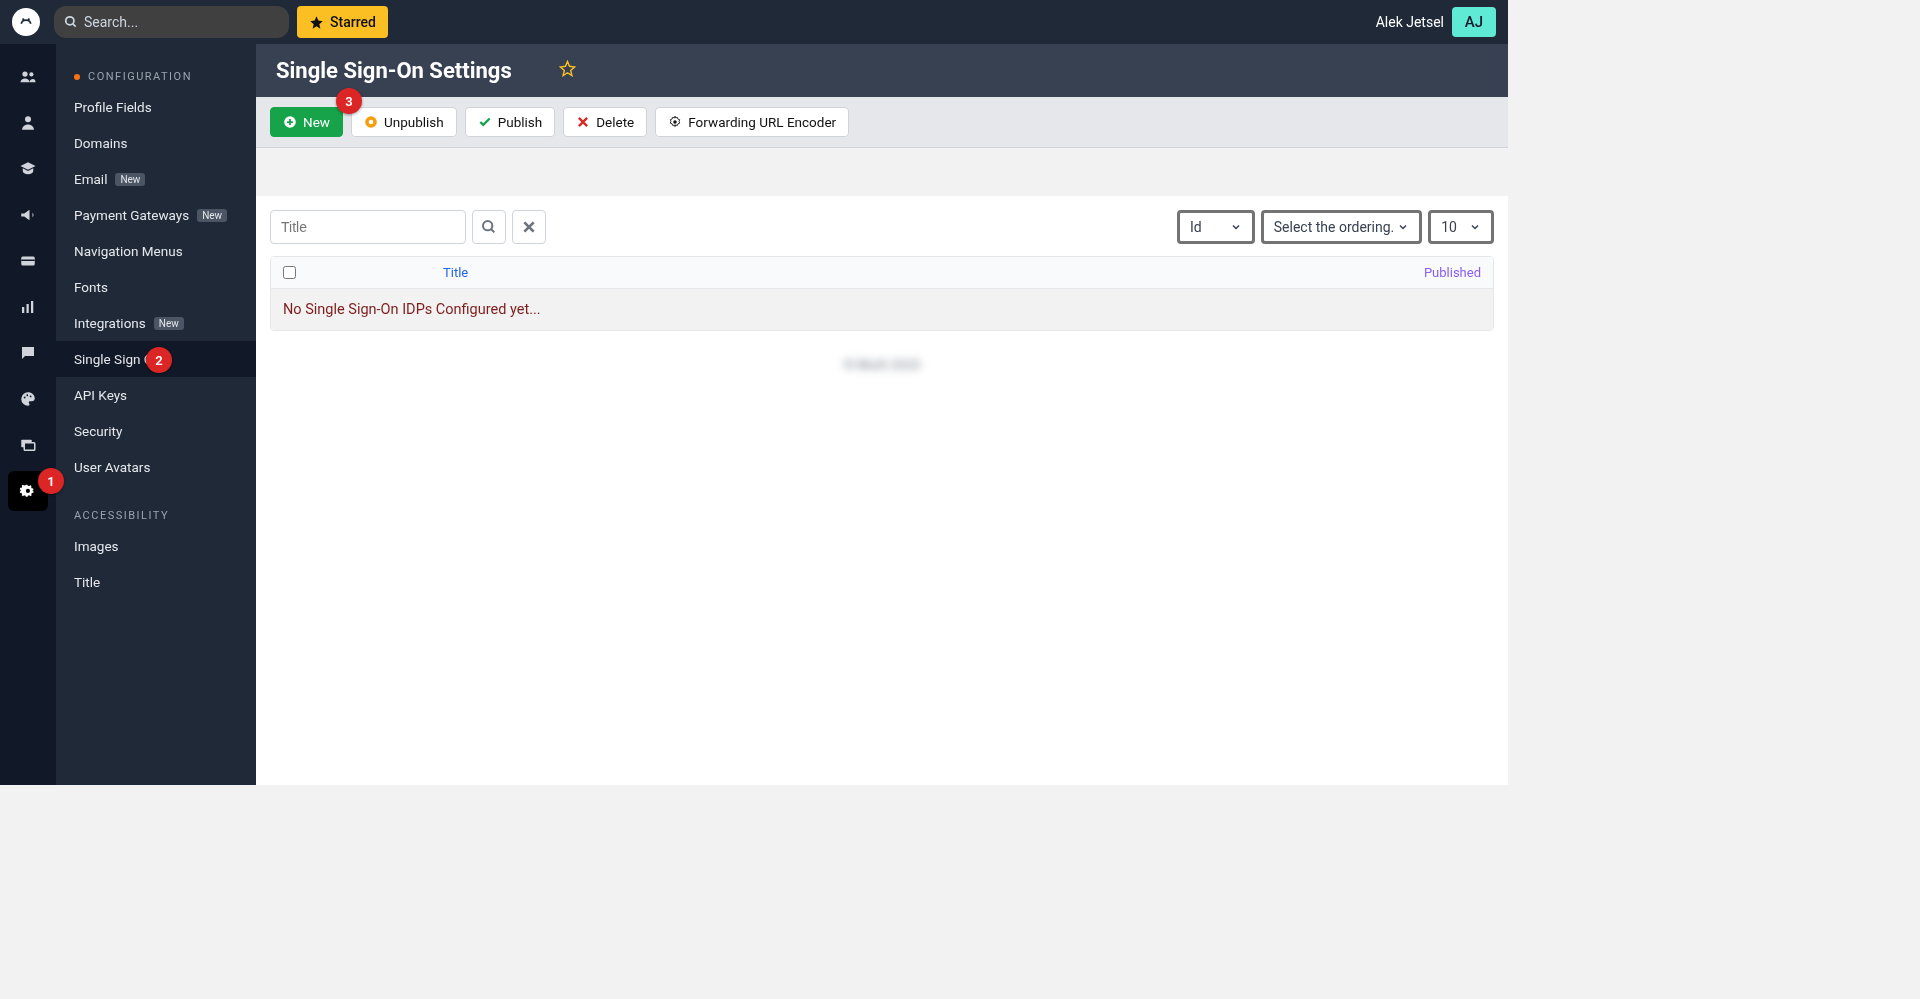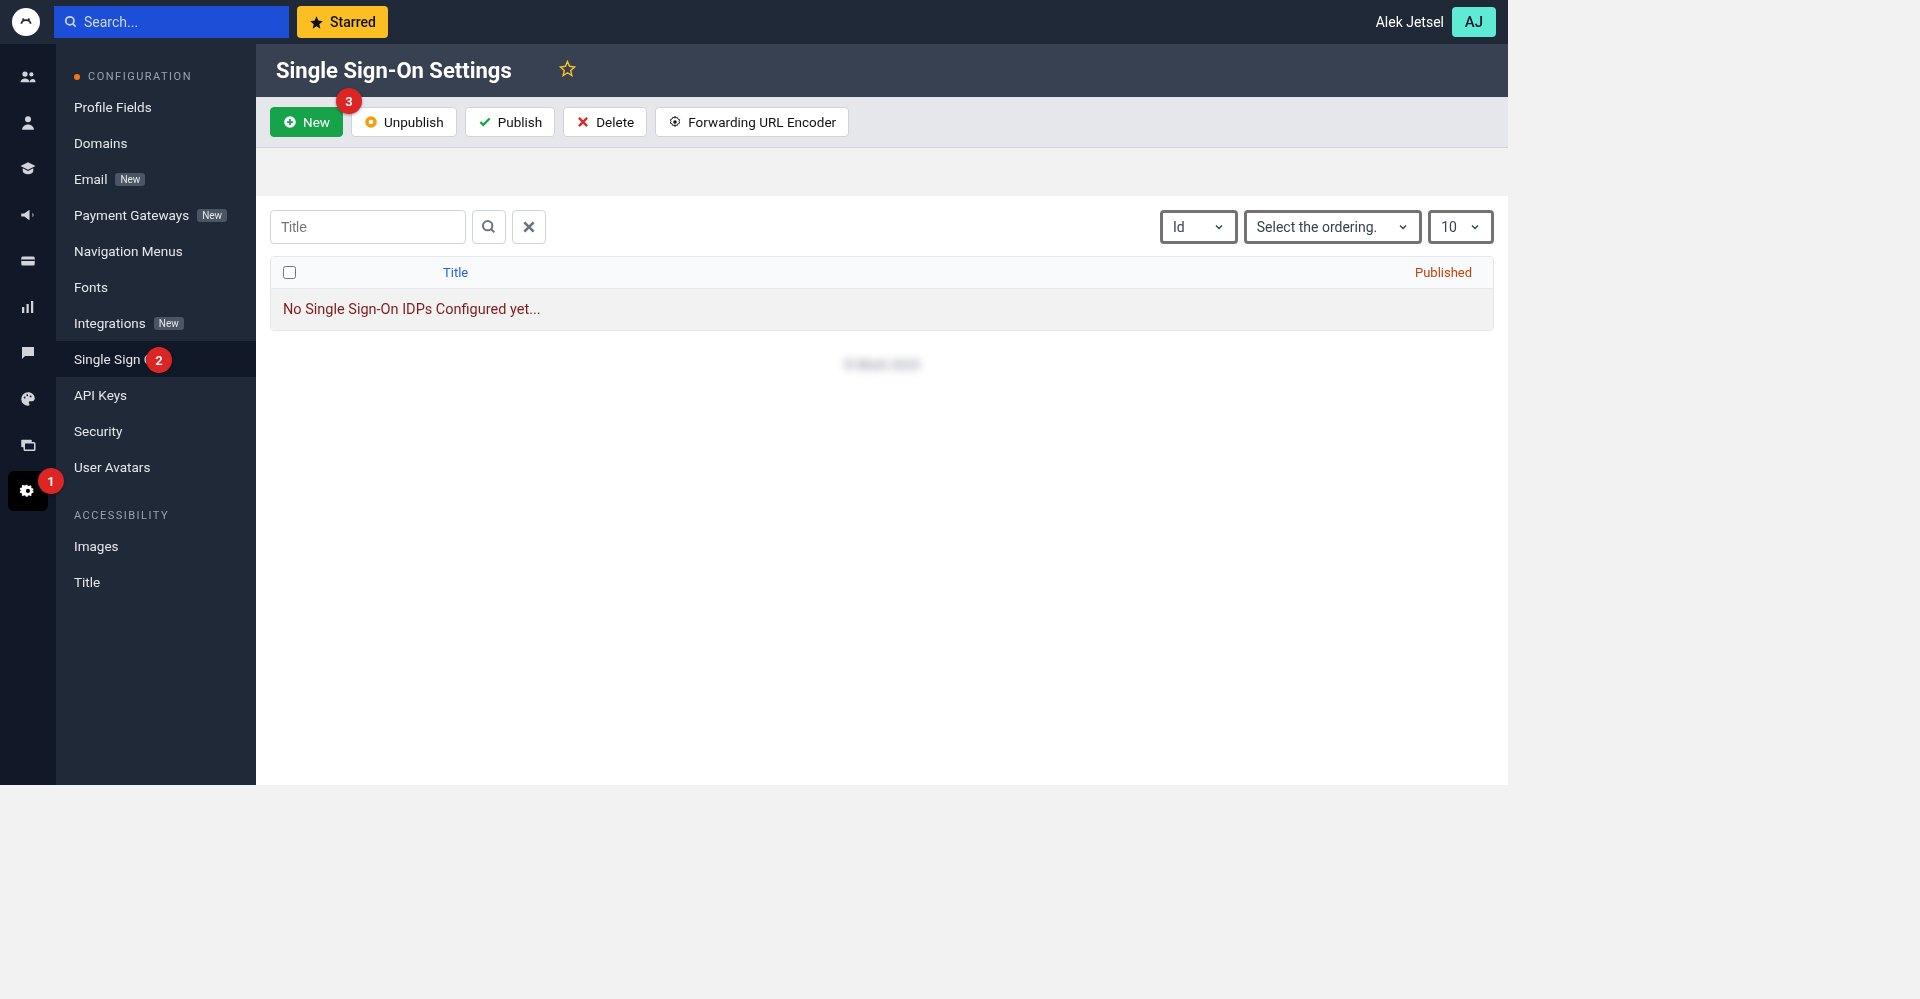"Search..." .searchbox { background: #1d4ed8 -> #404040; border-radius: 0 -> 12px }
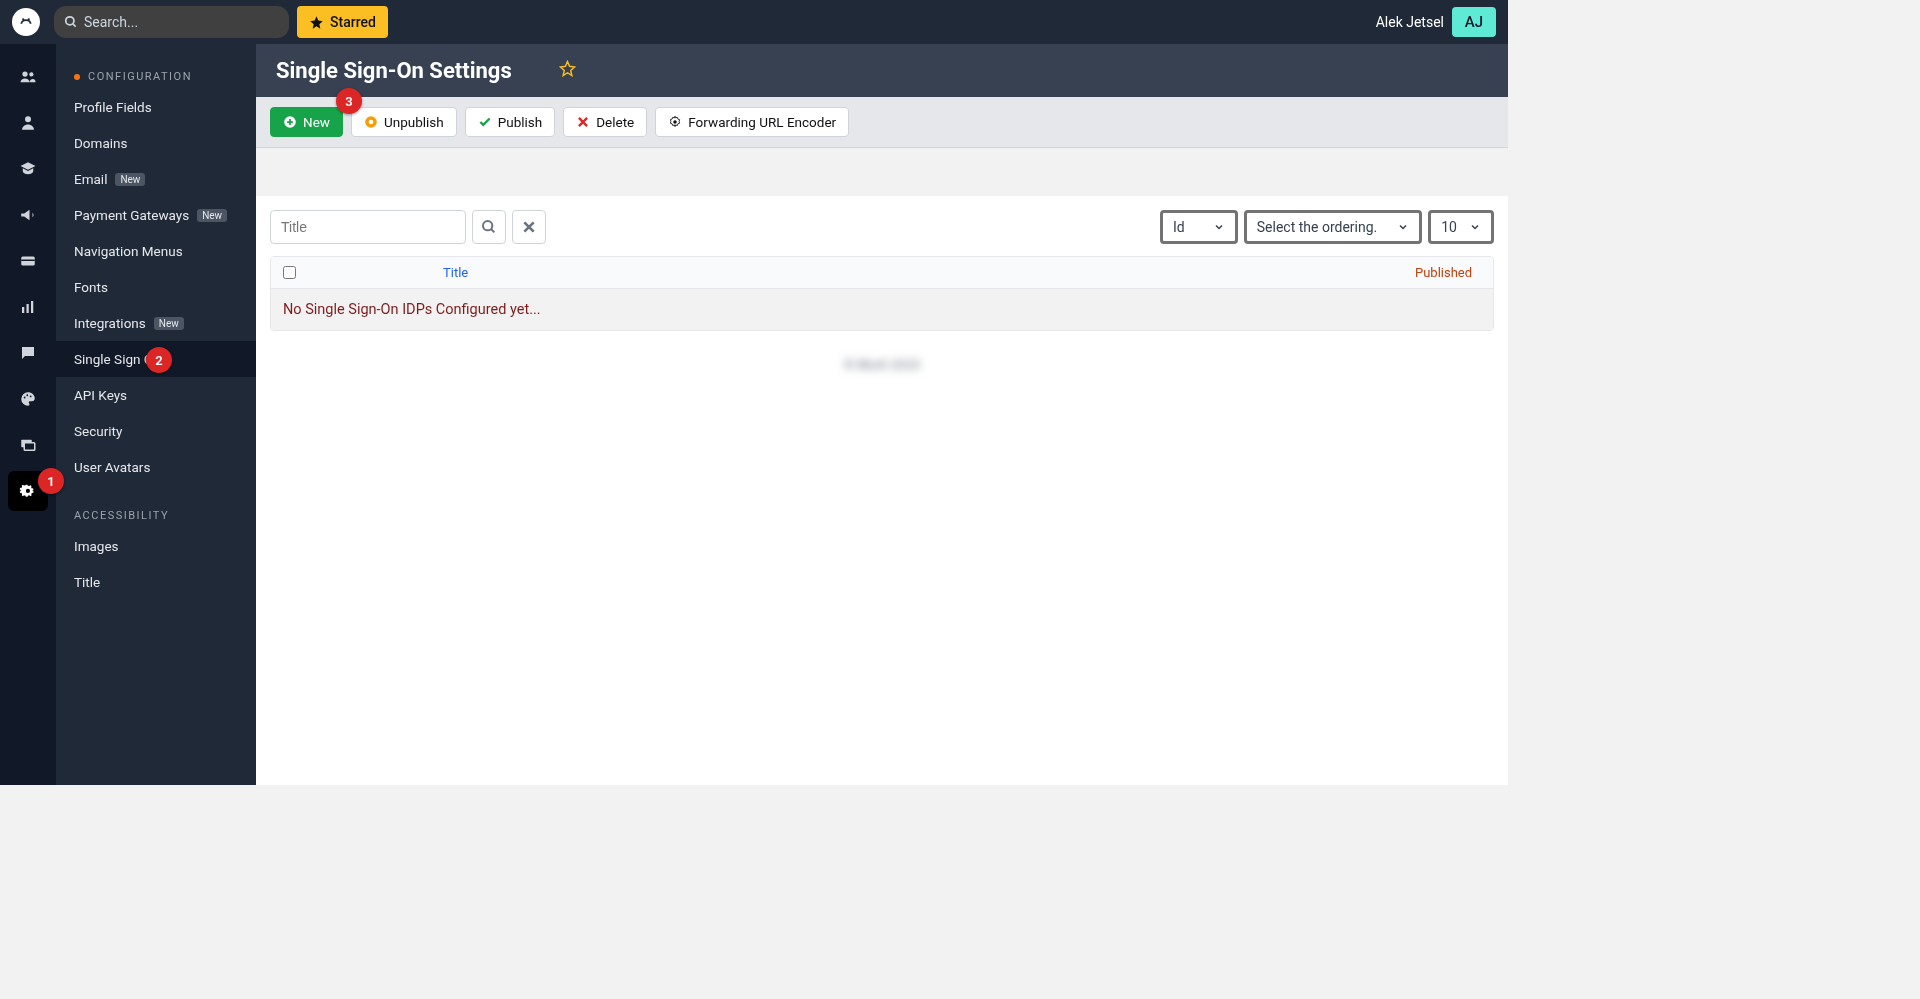"Select the ordering." .select.ordering { gap: 20px -> 3px }
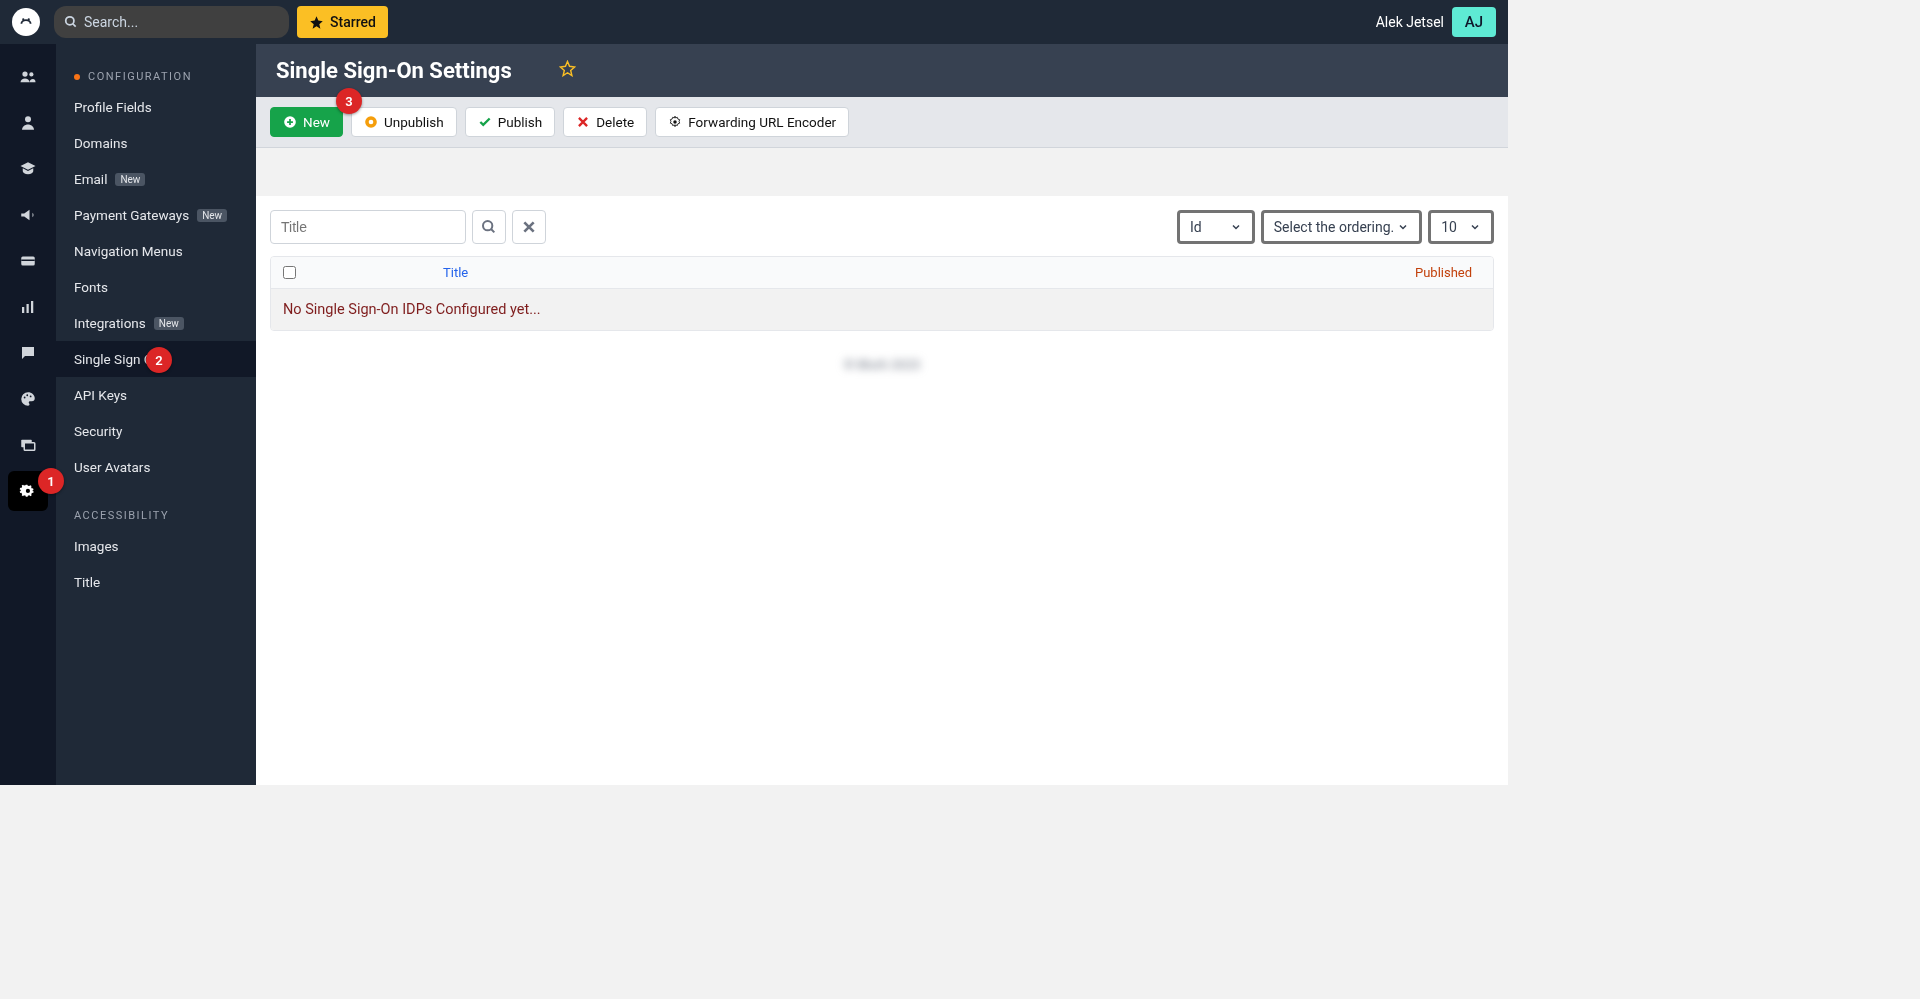"Published" .th.pub { color: #c2410c -> #8b5cf6; text-align: none -> right }
